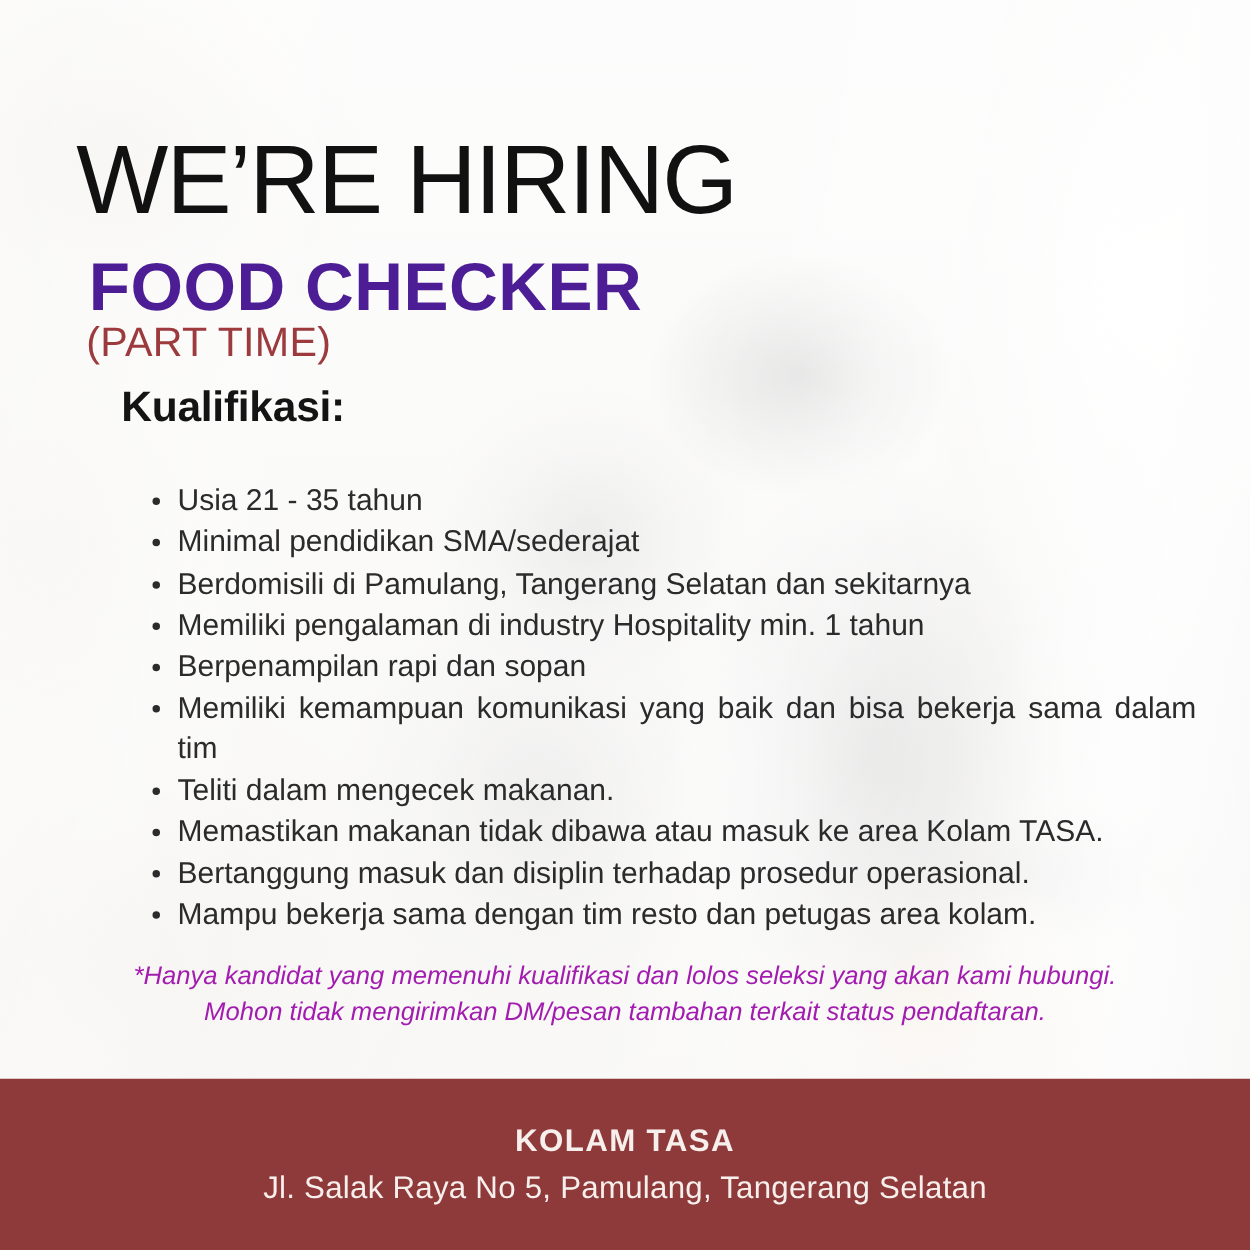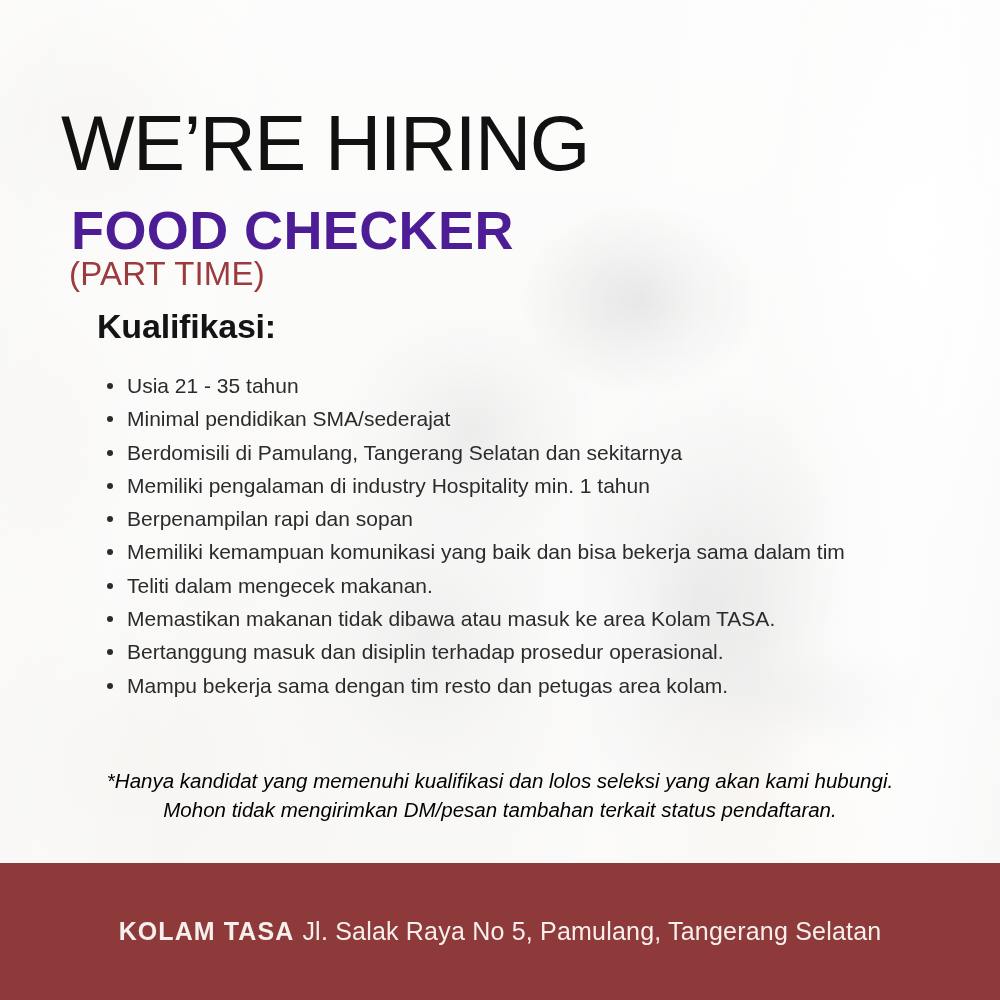"Usia 21 - 35 tahun" .quals { font-size: 21px -> 24px; margin: 0 -> 15px }
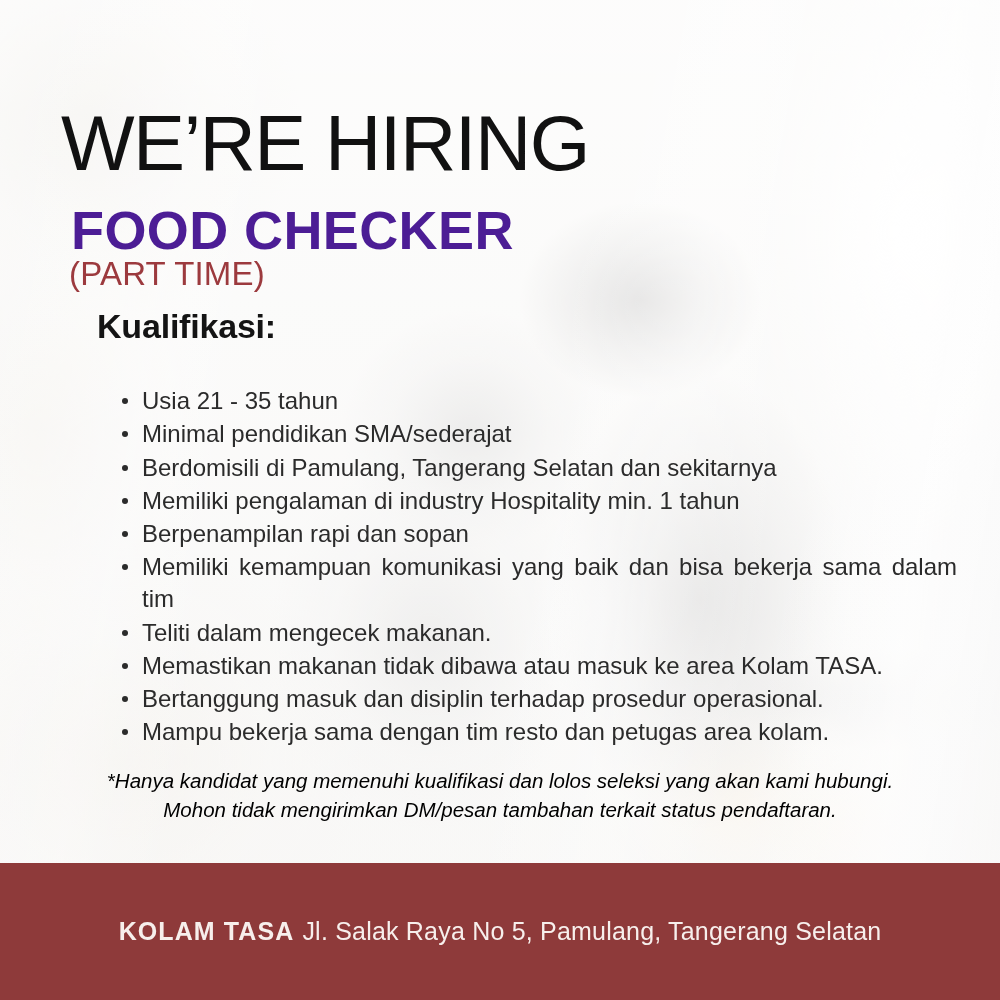"*Hanya kandidat yang memenuhi" .disclaimer { color: #000000 -> #a21caf }
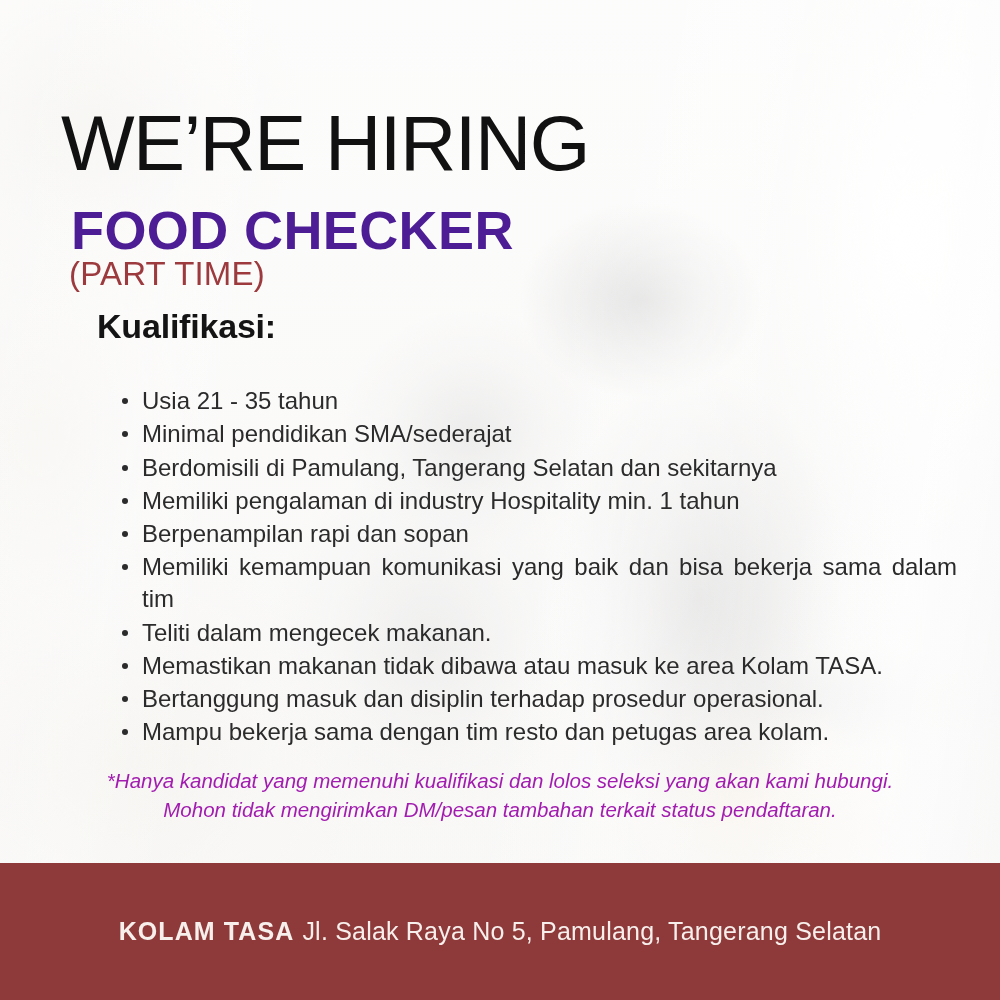"KOLAM TASA" .footer { flex-direction: none -> column }
